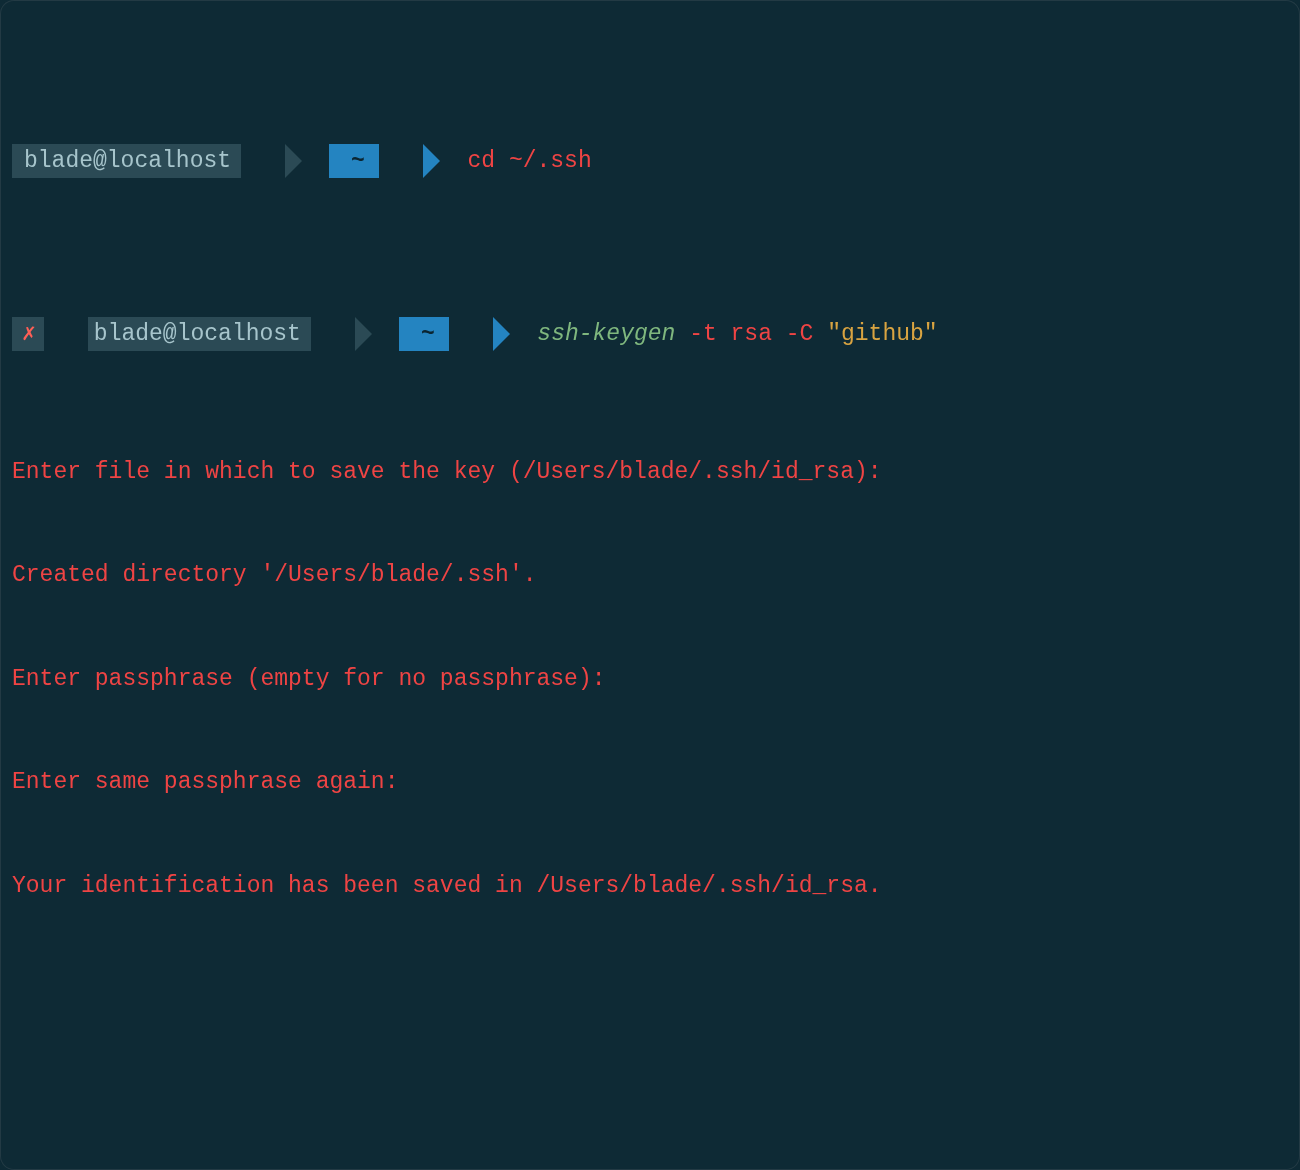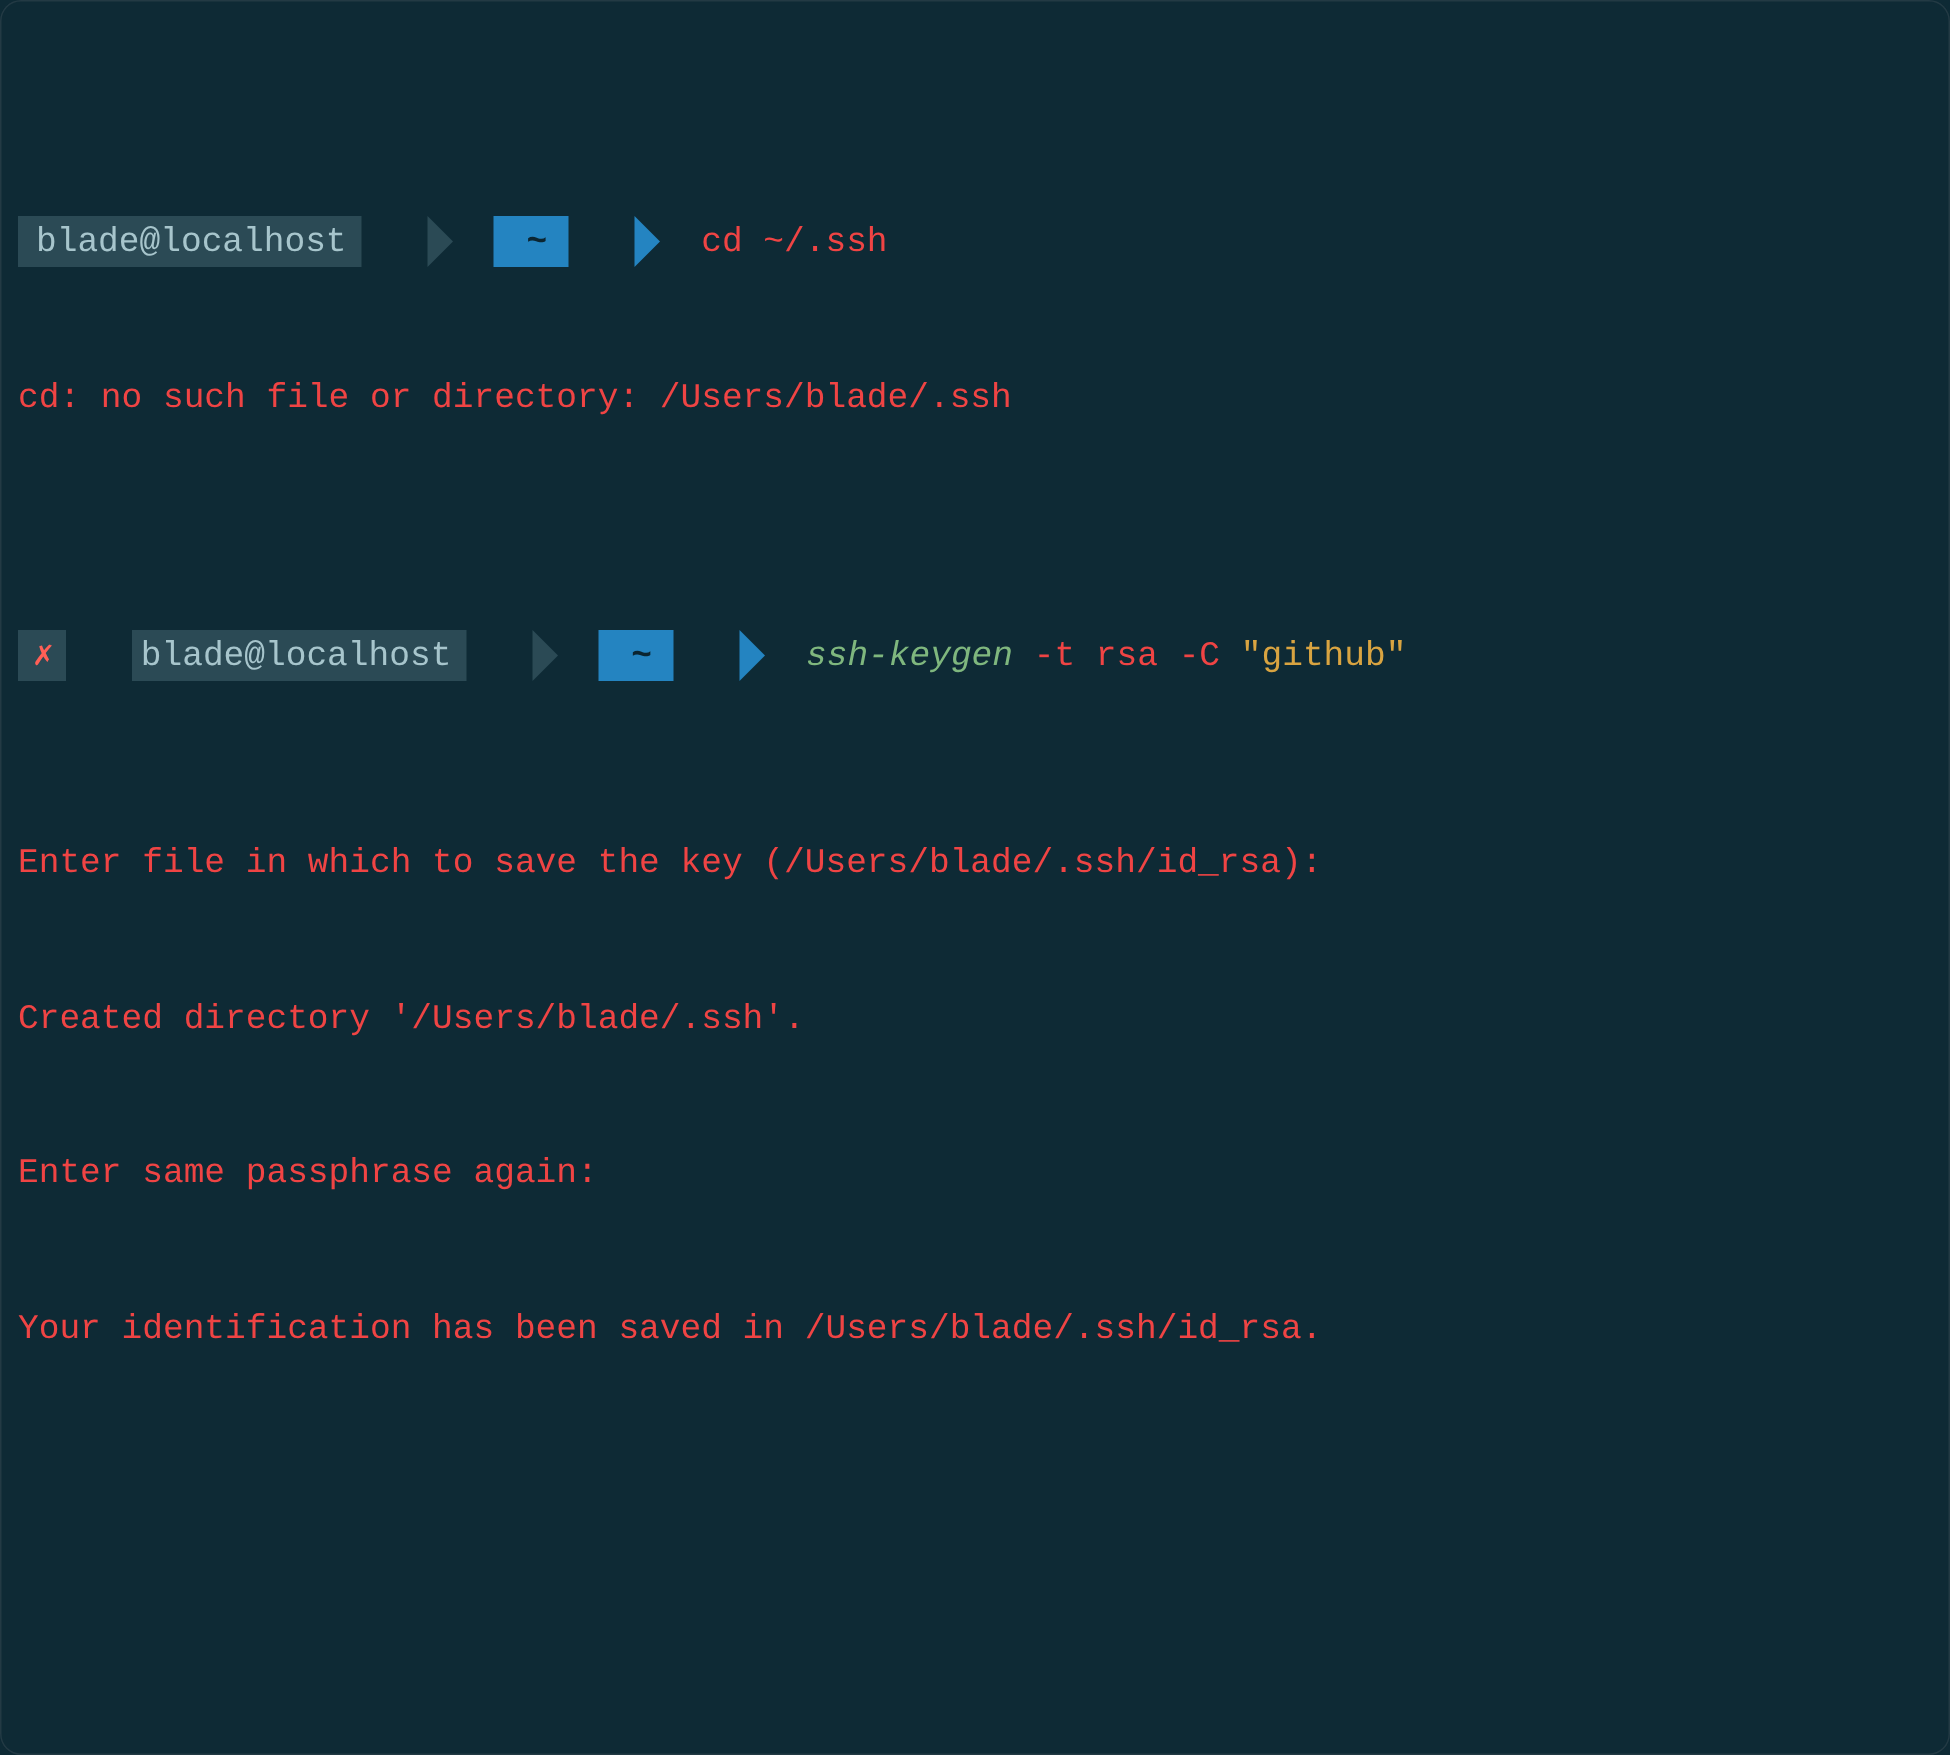"cd: no such file or" div.line { html: <div>cd: no such file or directory: /Users/blade/.ssh</div> -> none }
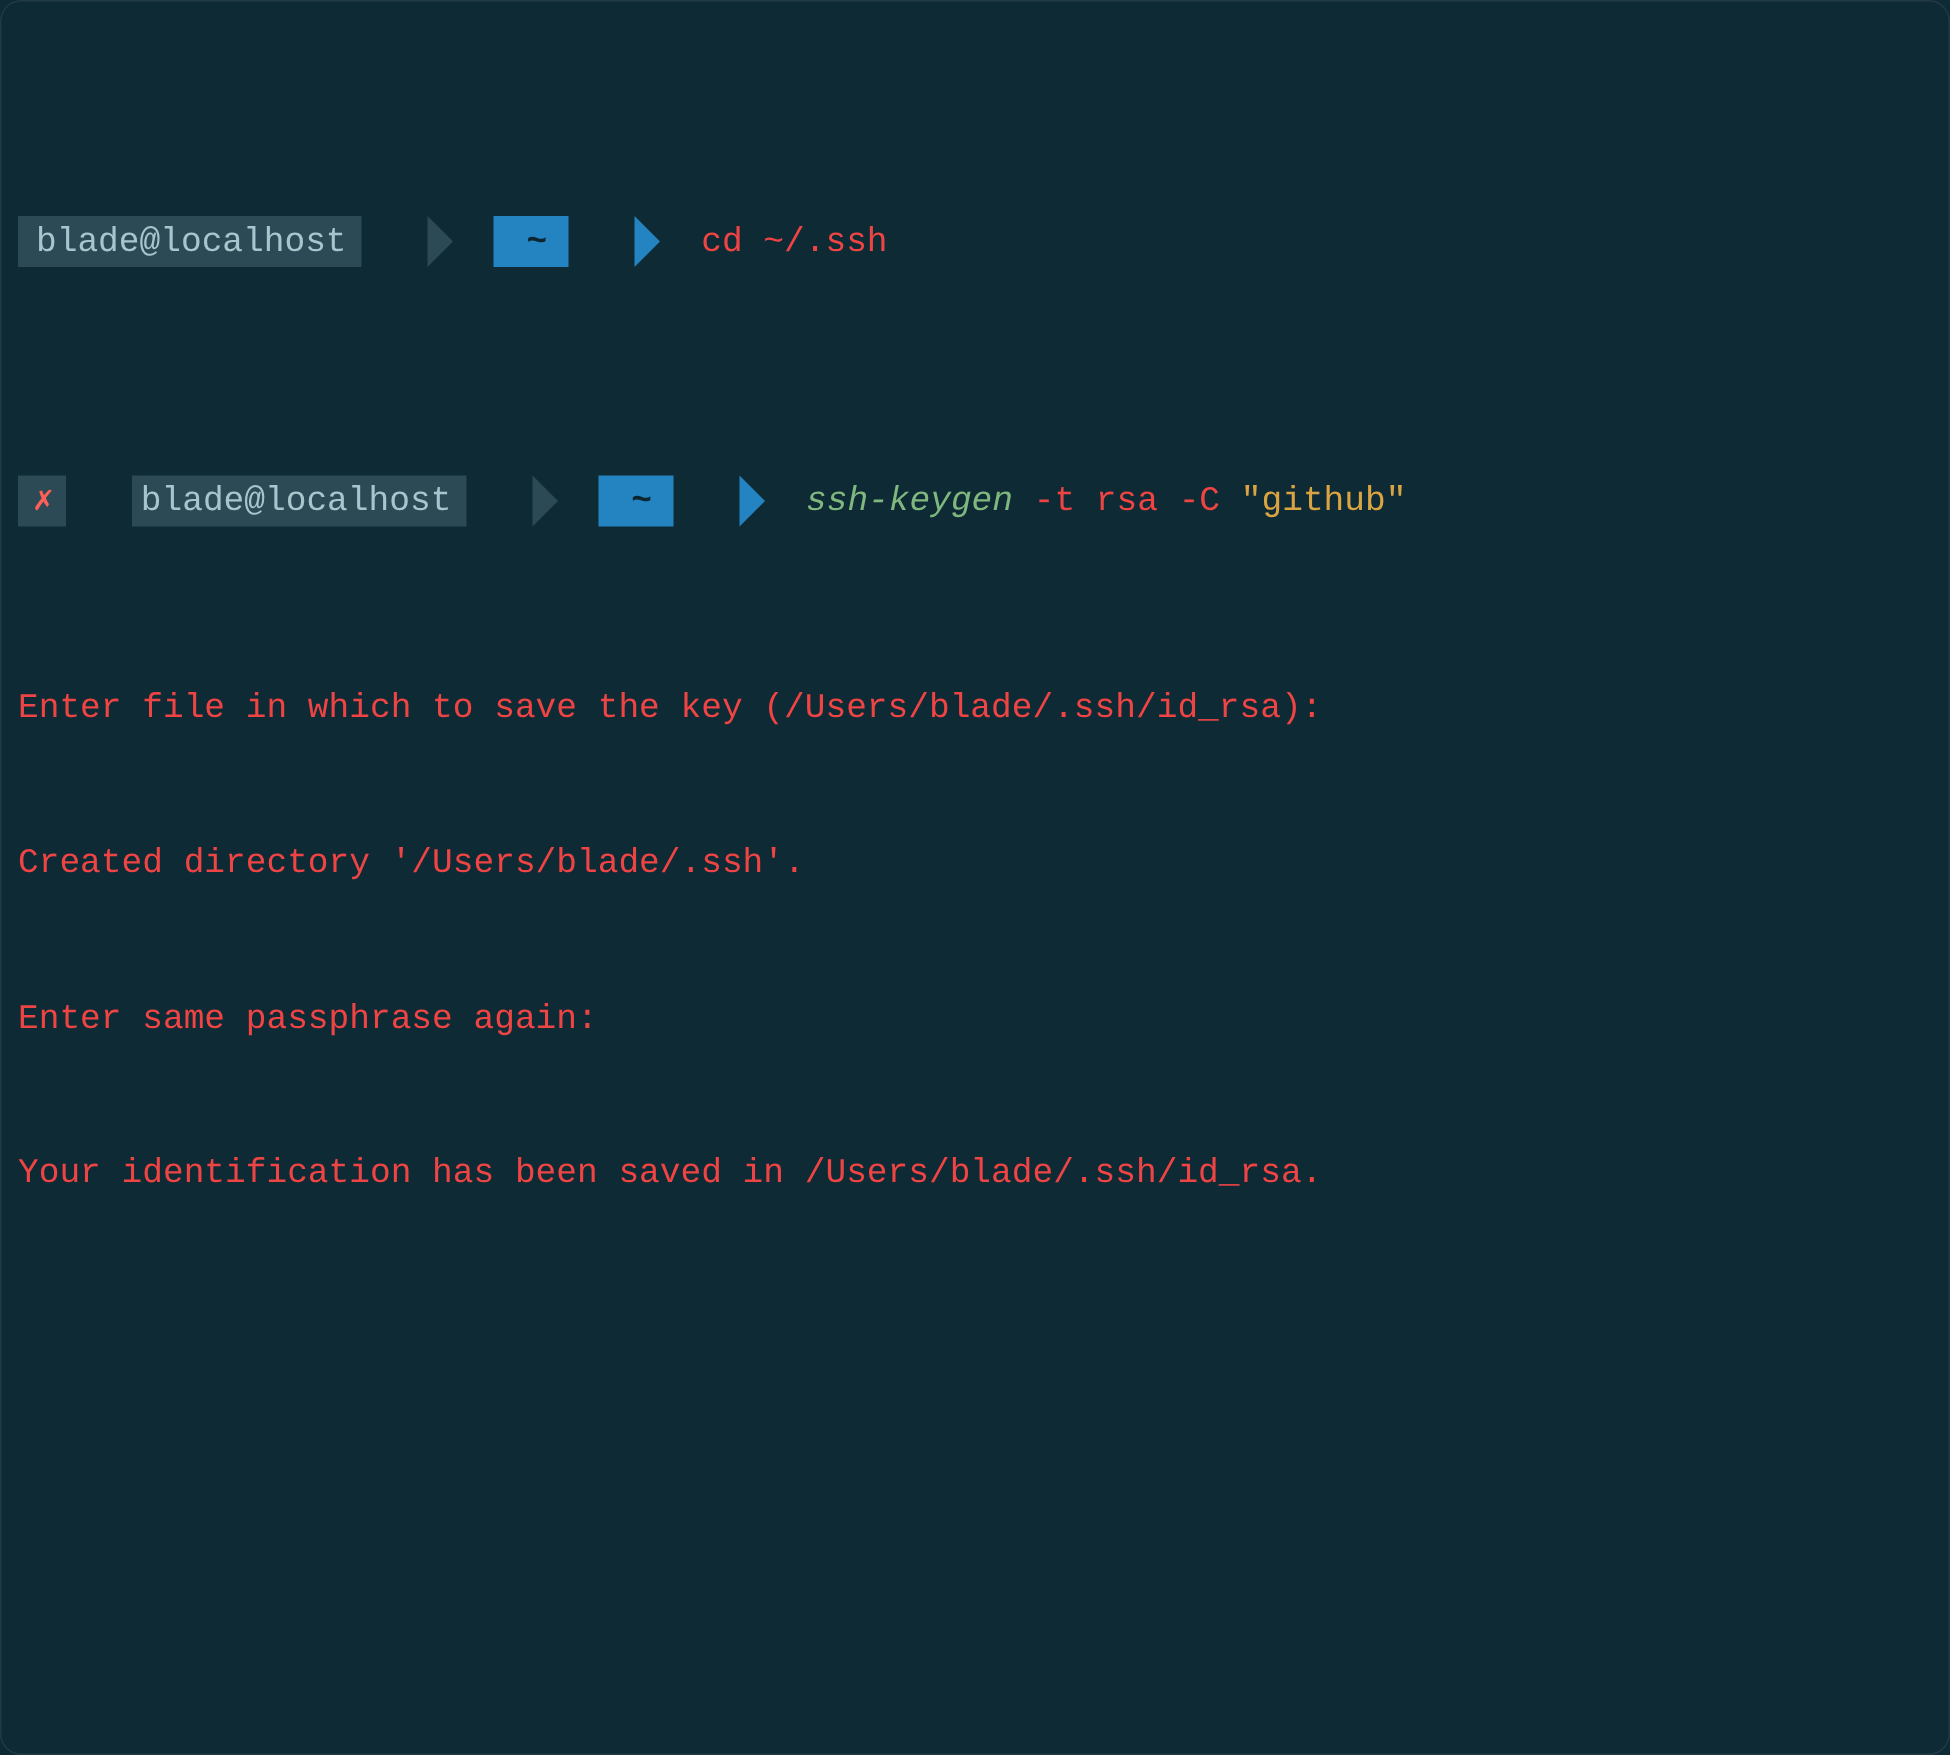"Enter passphrase (empty for no" div.line { html: none -> <div>Enter passphrase (empty for no passphrase):</div> }
